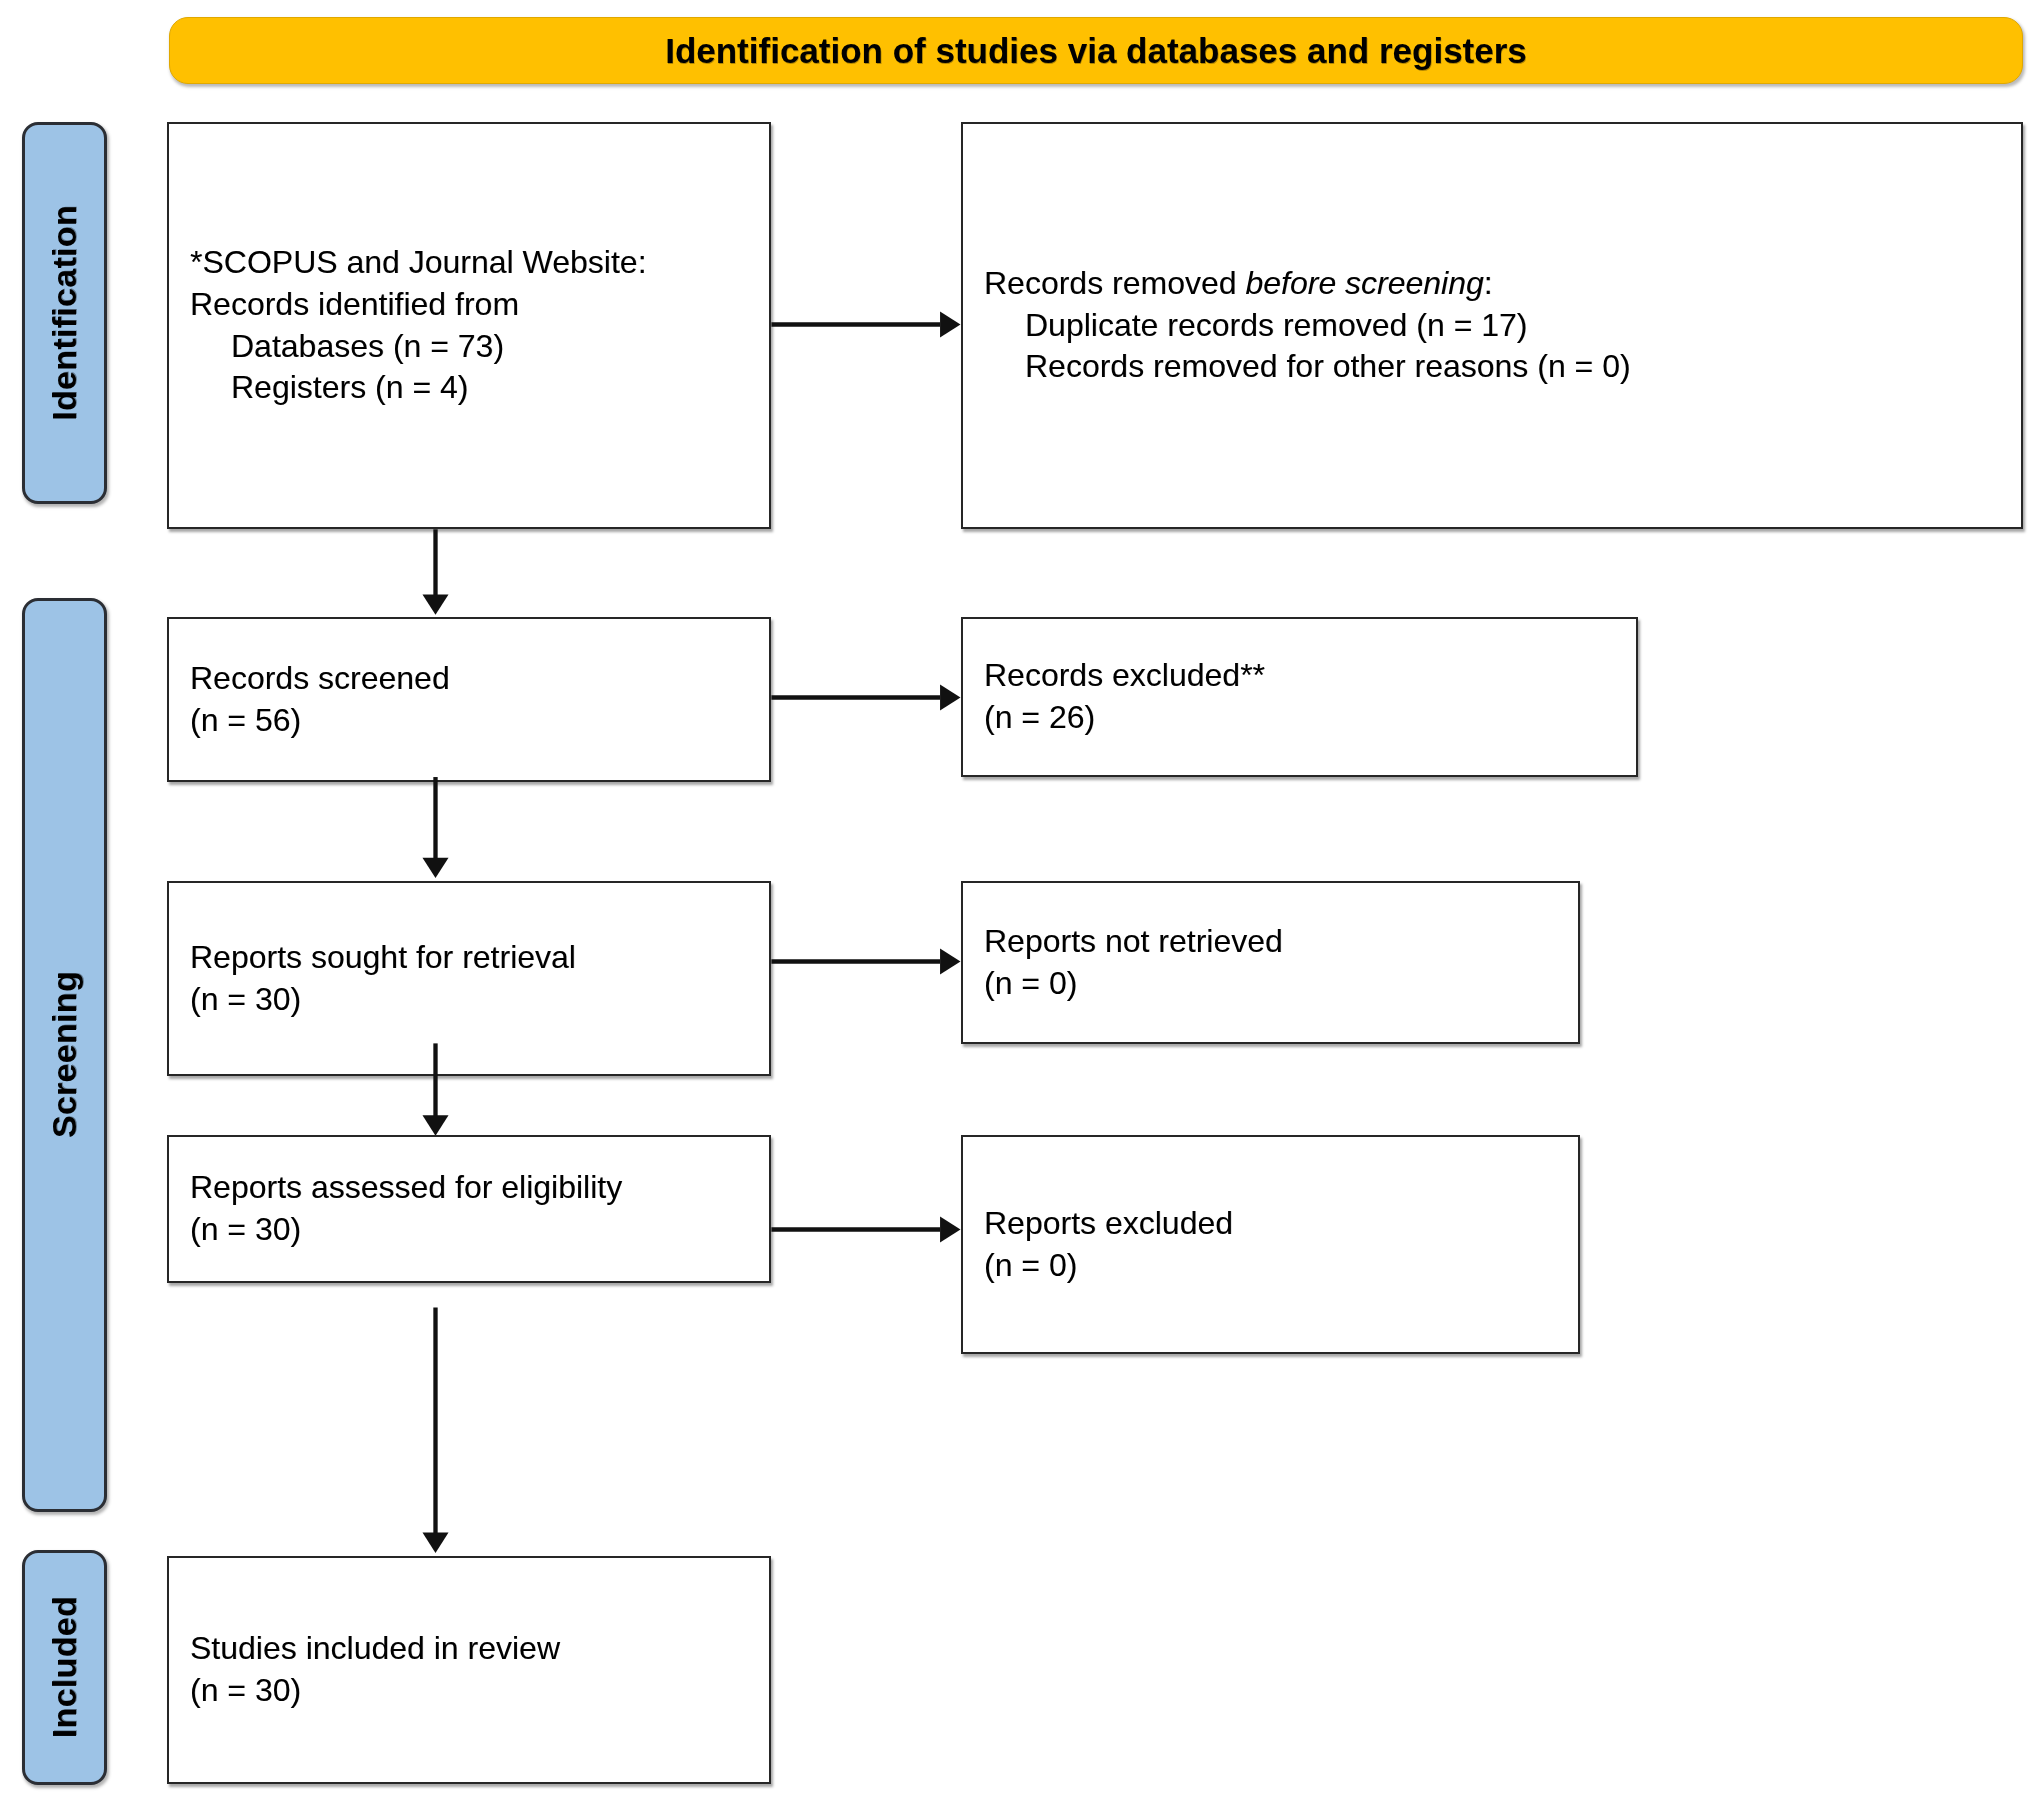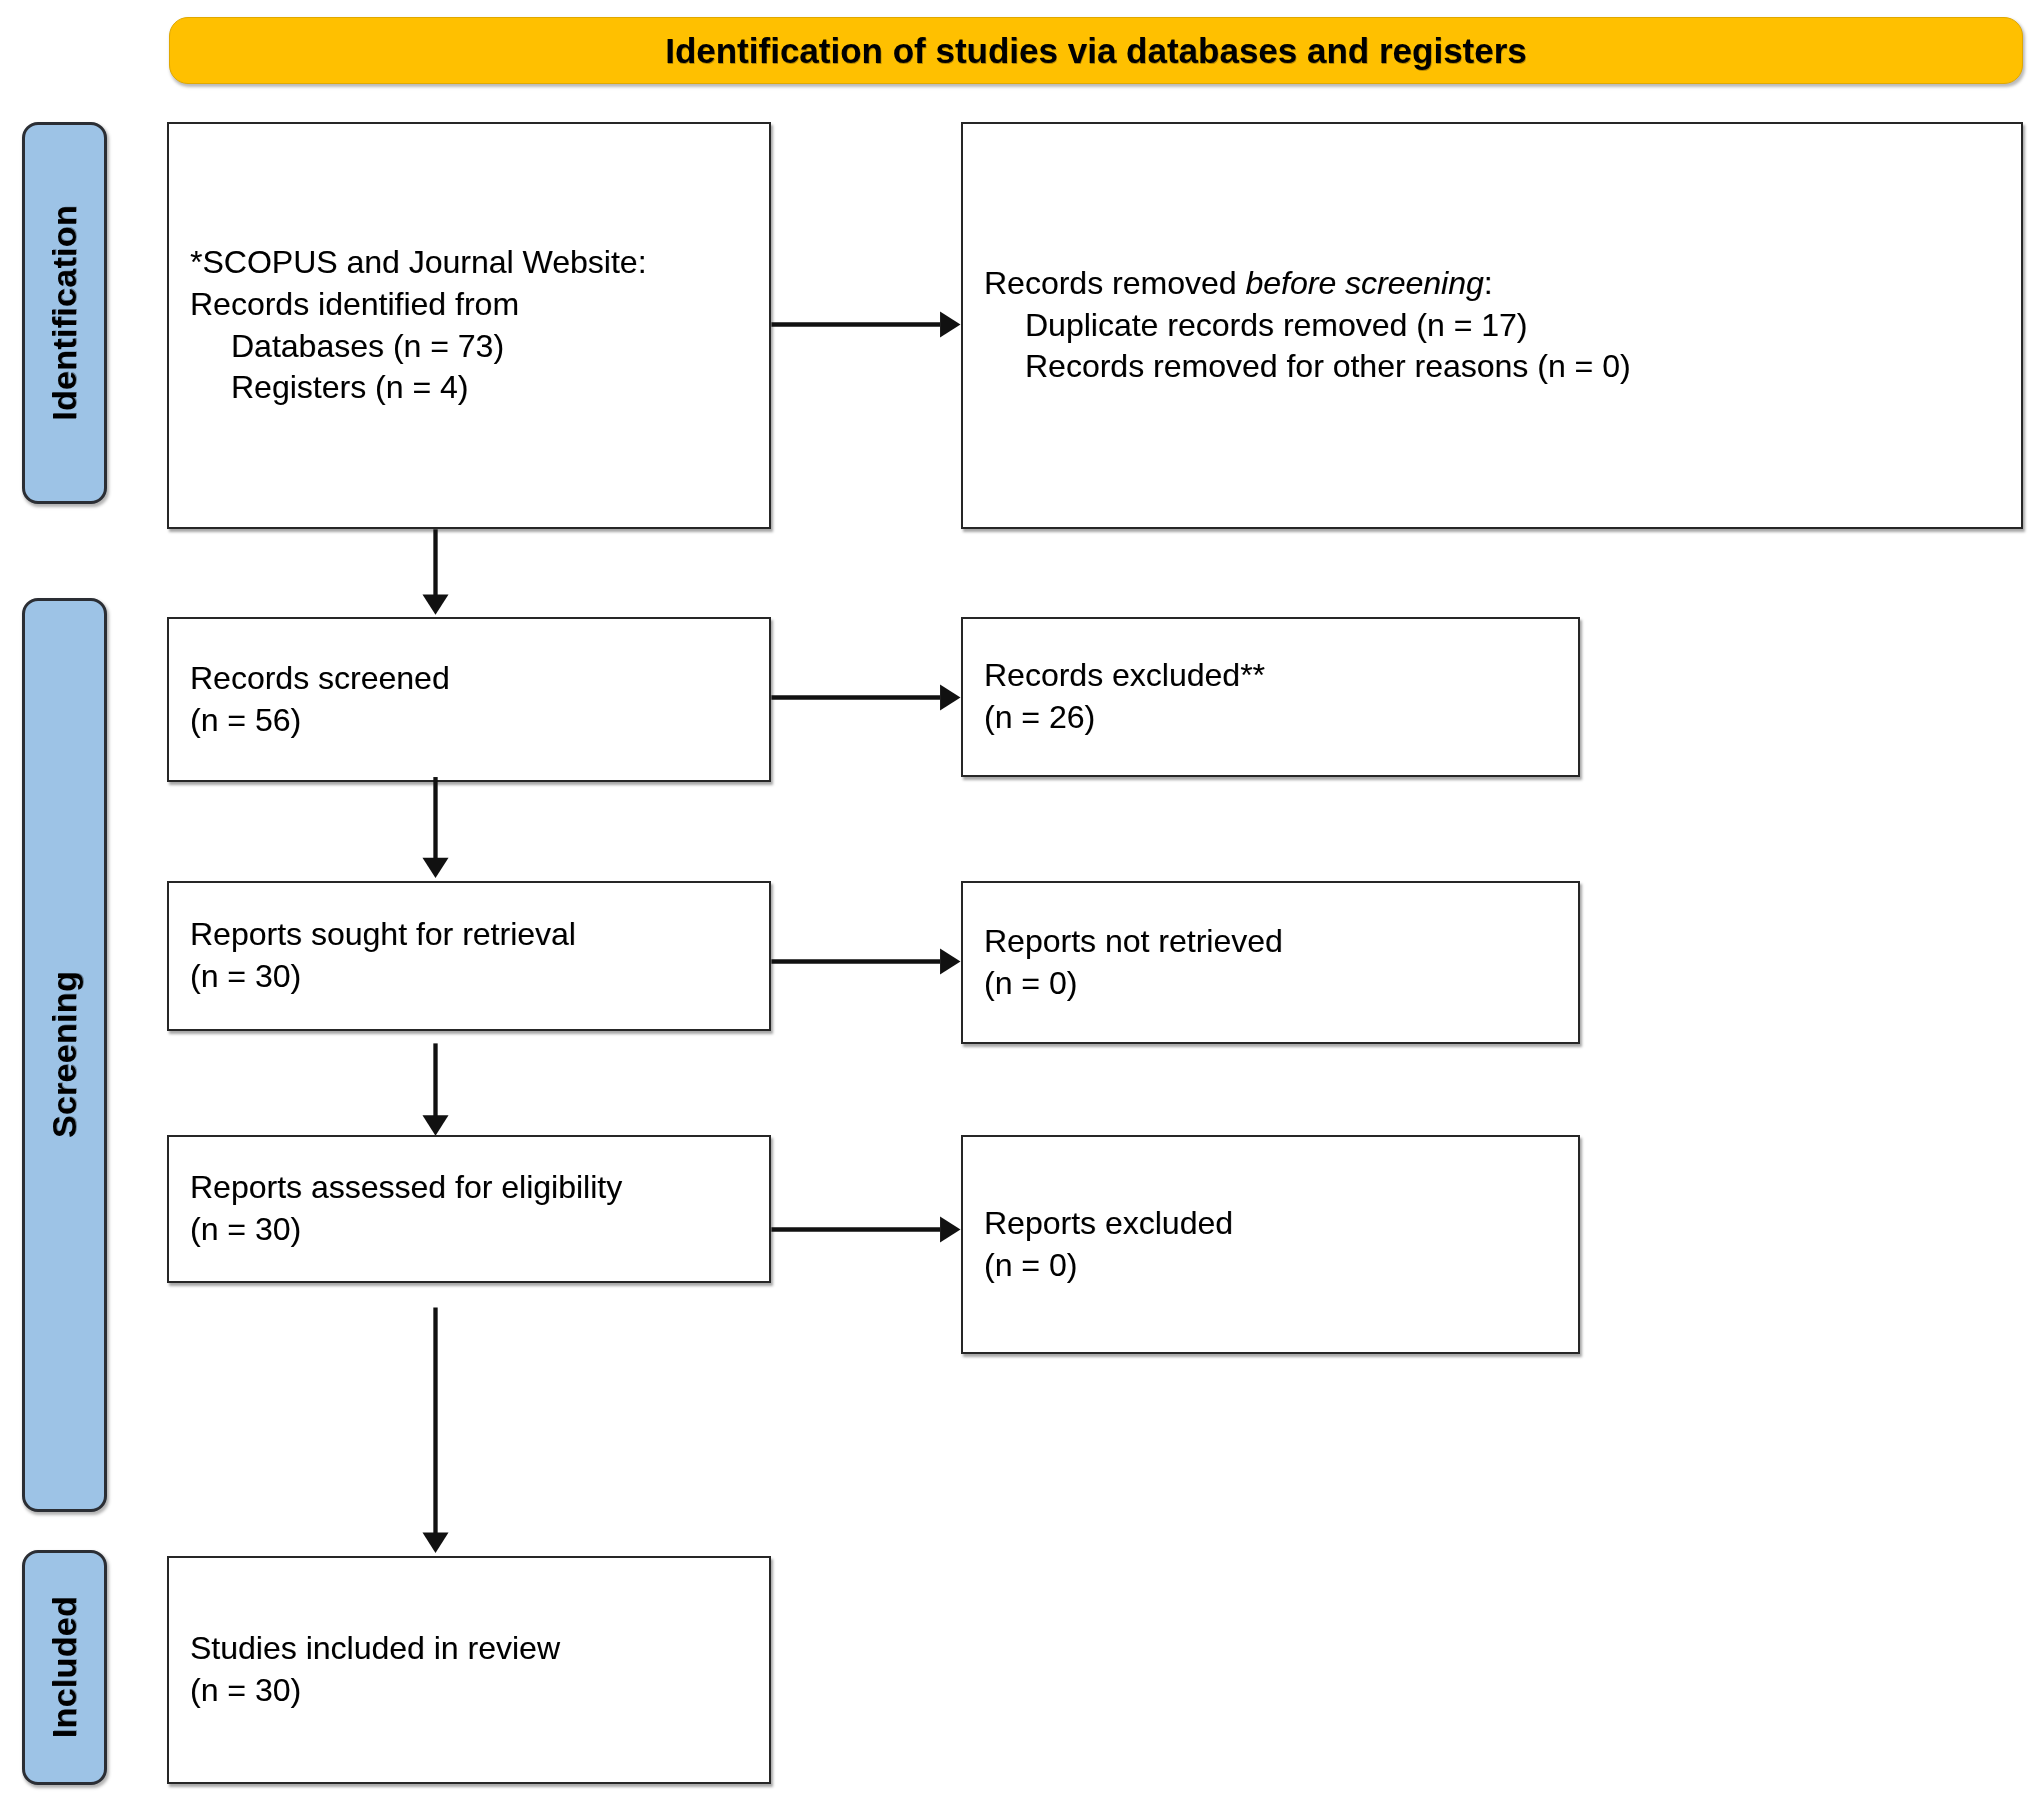"Records excluded**" div.pbox { width: 619px -> 677px }
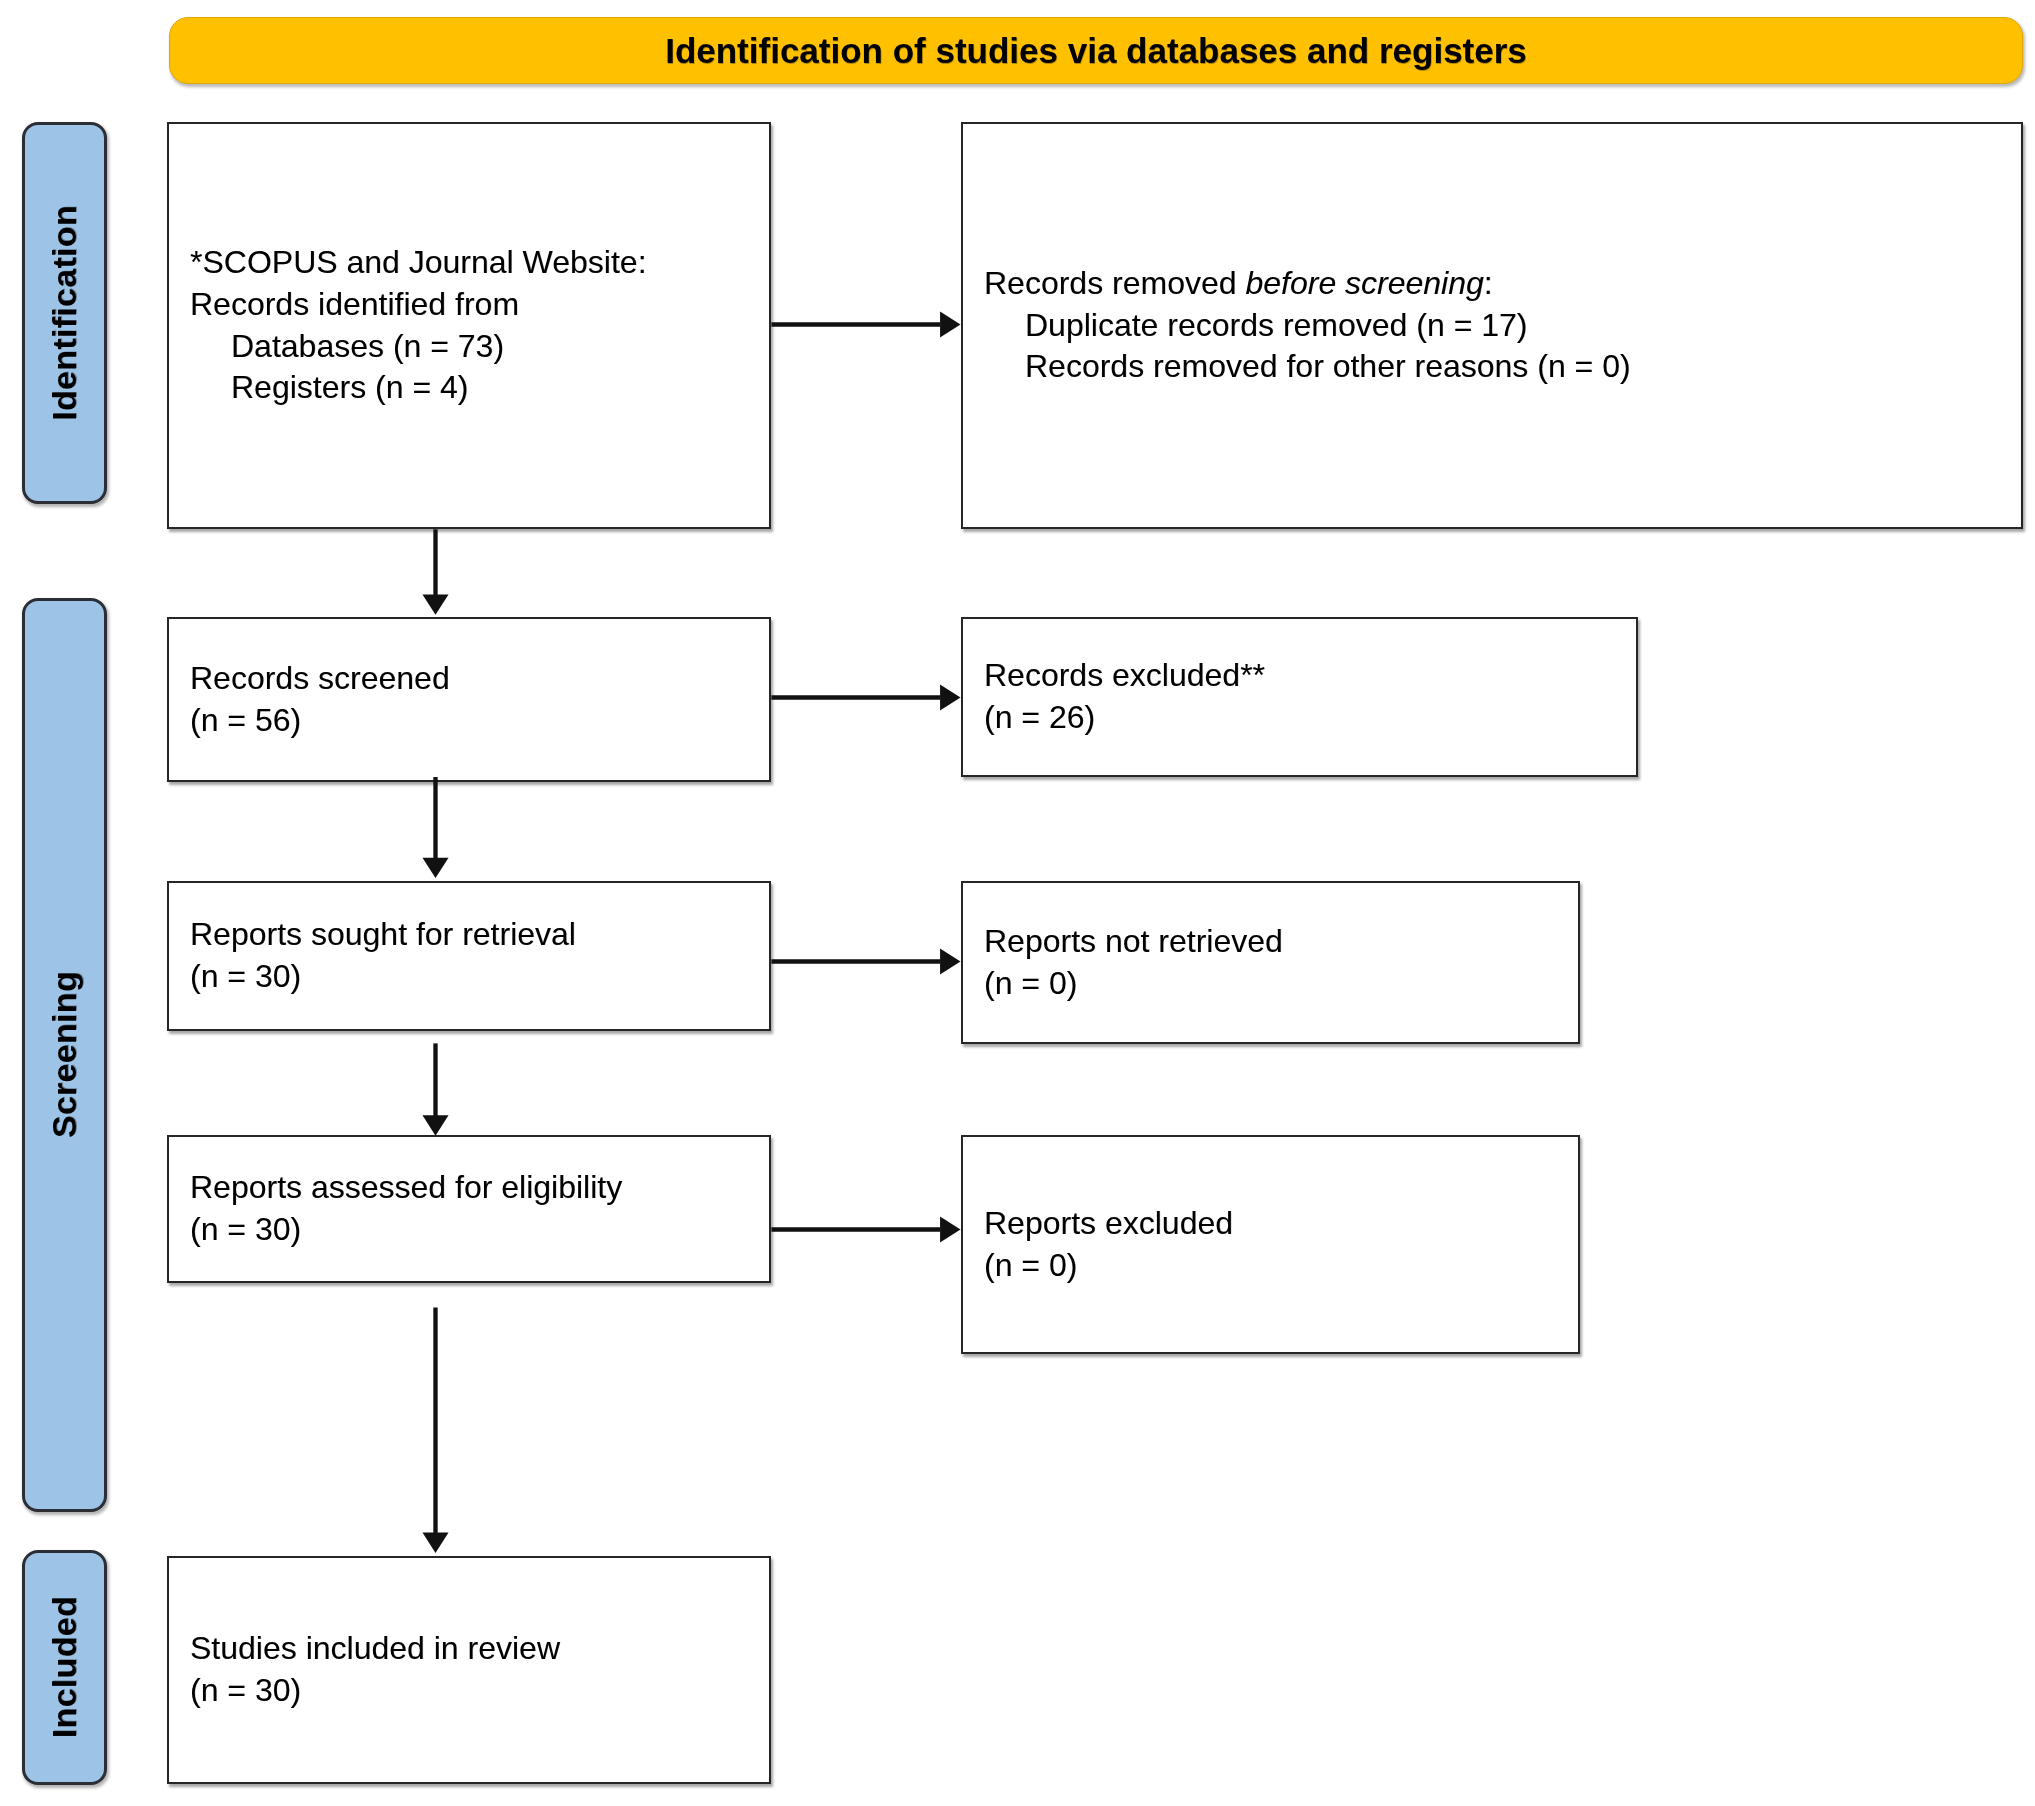"Reports sought for retrieval" div.pbox { height: 150px -> 195px }
